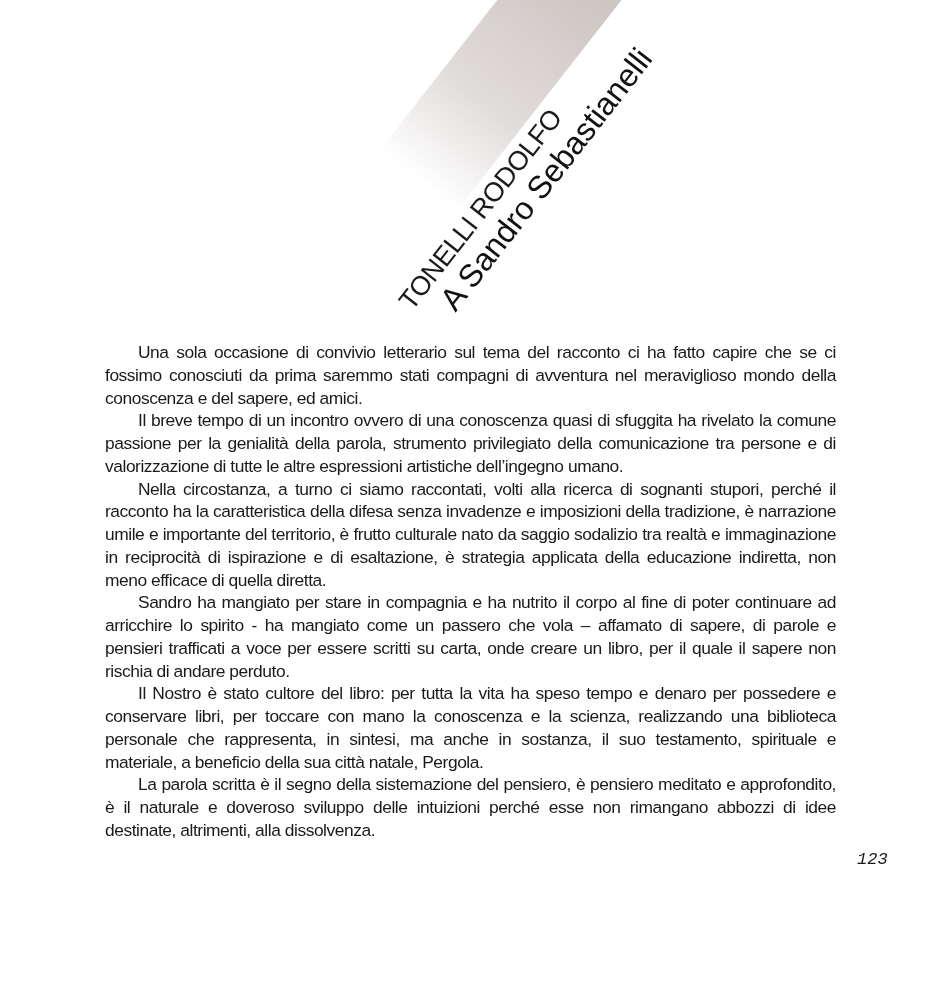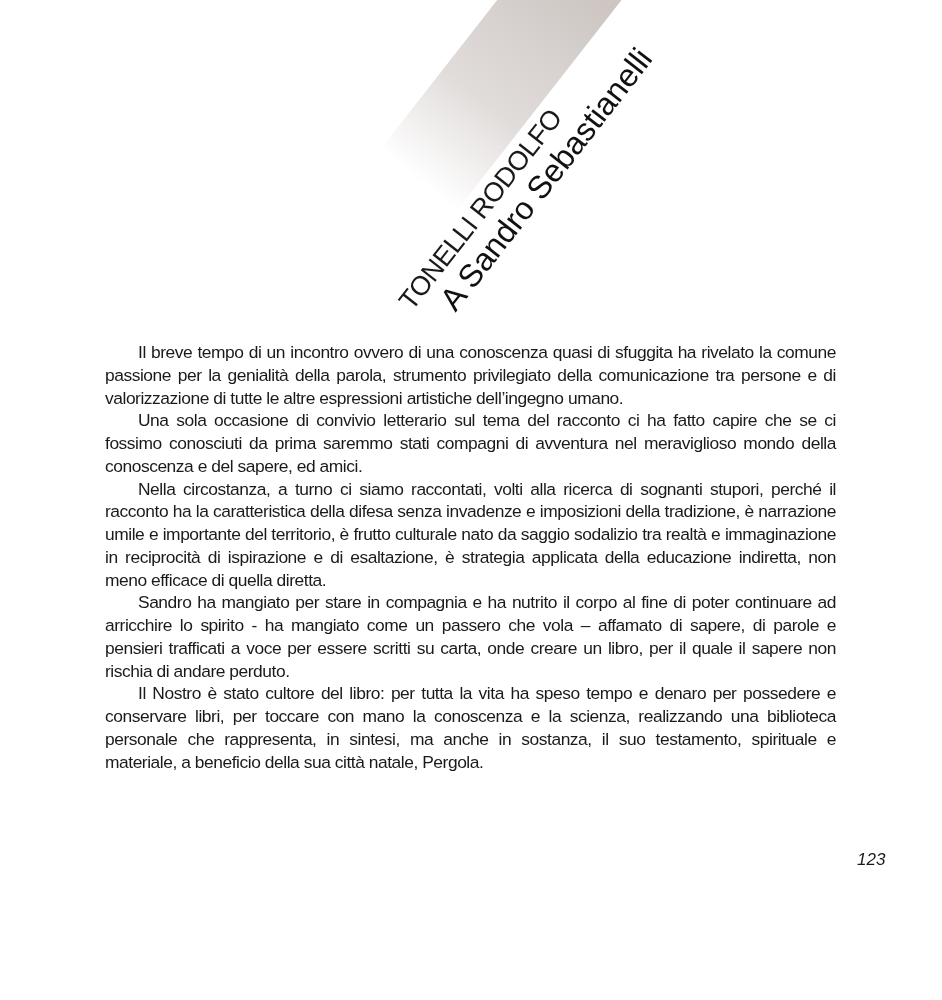"Il breve tempo di un" p { order: before "Una sola occasione di convivio" -> after "Una sola occasione di convivio" }
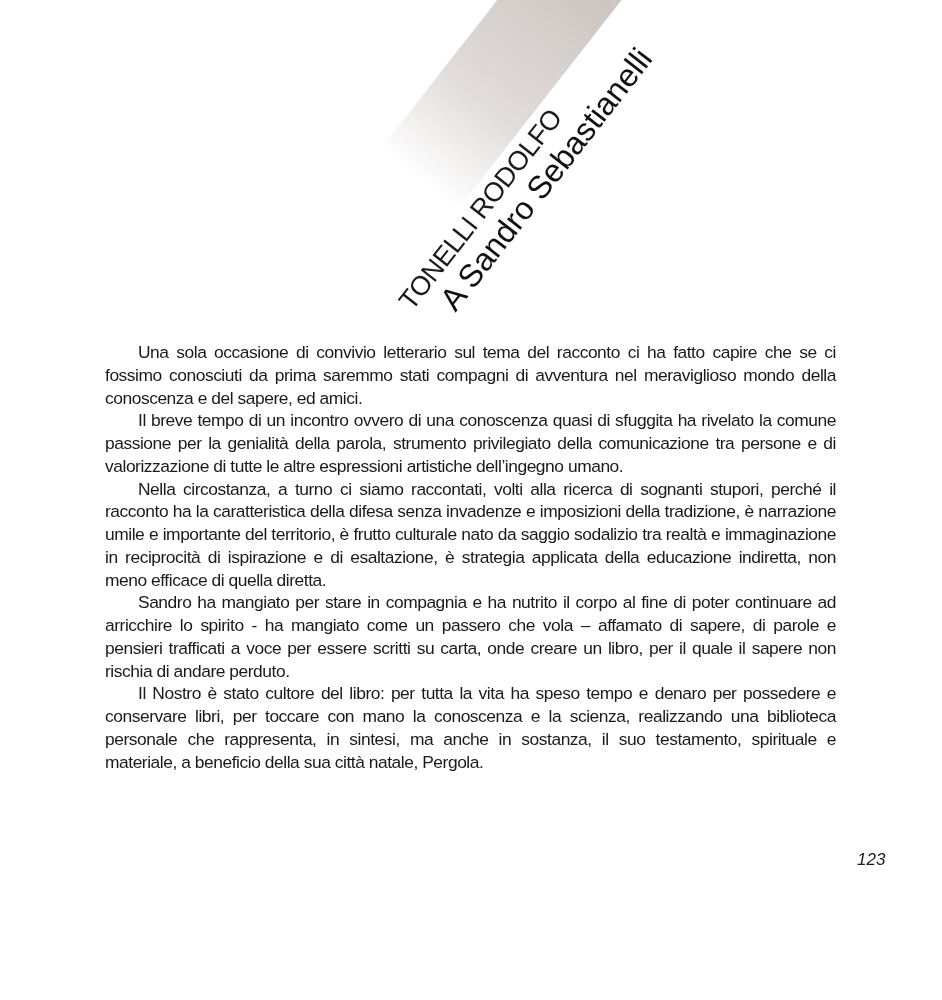"La parola scritta è il" p { html: none -> <p>La parola scritta è il segno della sistemazione del pensiero, è pensiero meditato e approfondito, è il naturale e doveroso sviluppo delle intuizioni perché esse non rimangano abbozzi di idee destinate, altrimenti, alla dissolvenza.</p> }
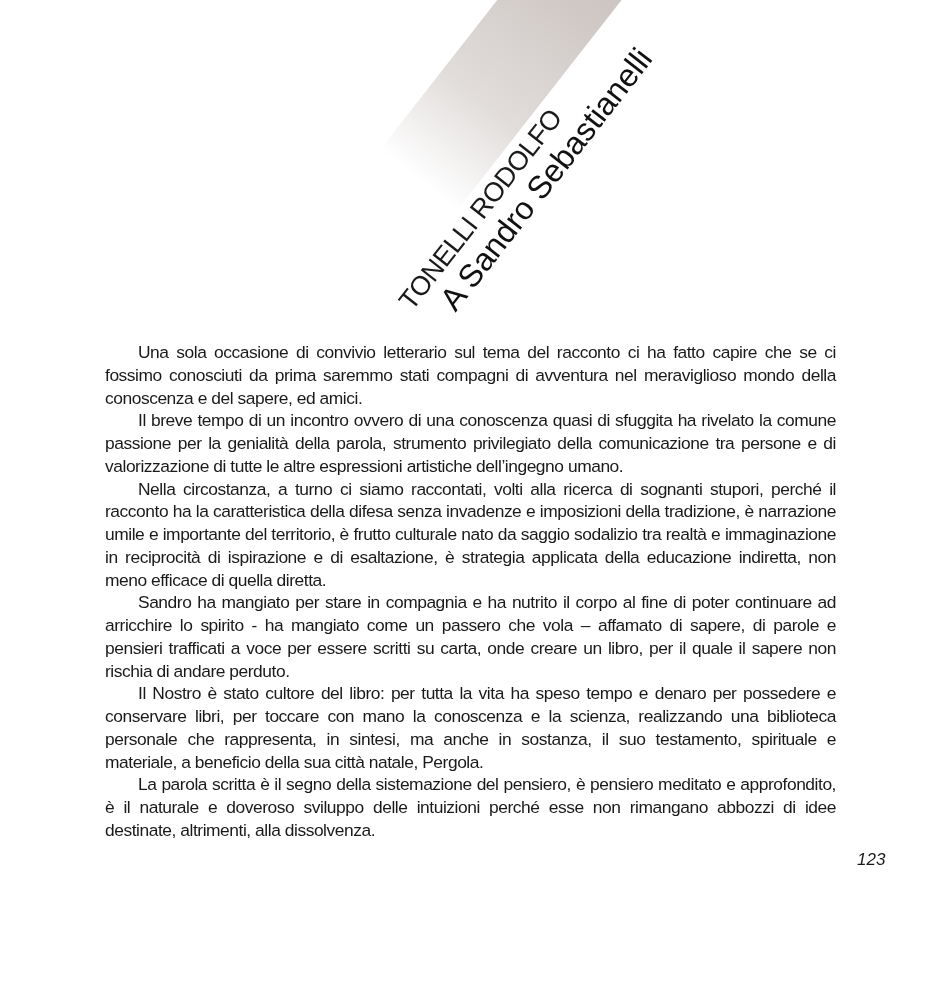"123" .page-number { font-family: none -> Liberation Mono, monospace }
